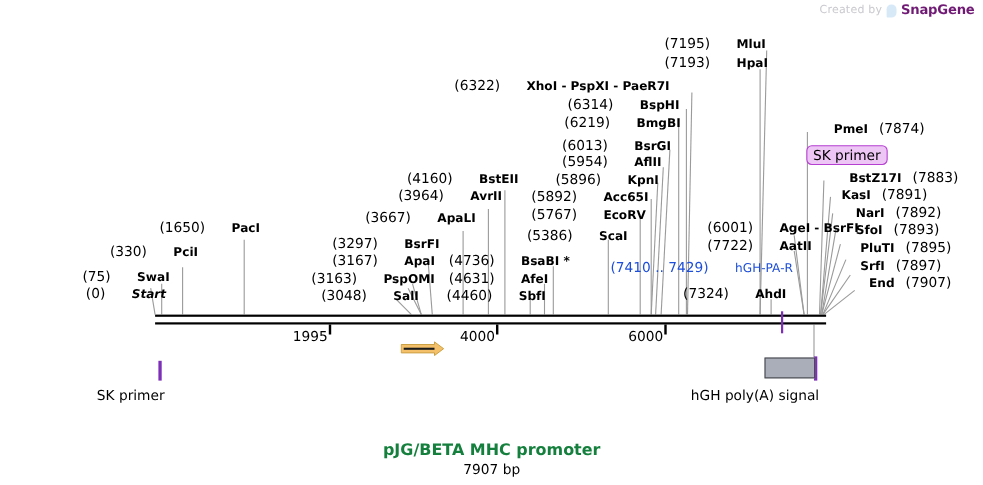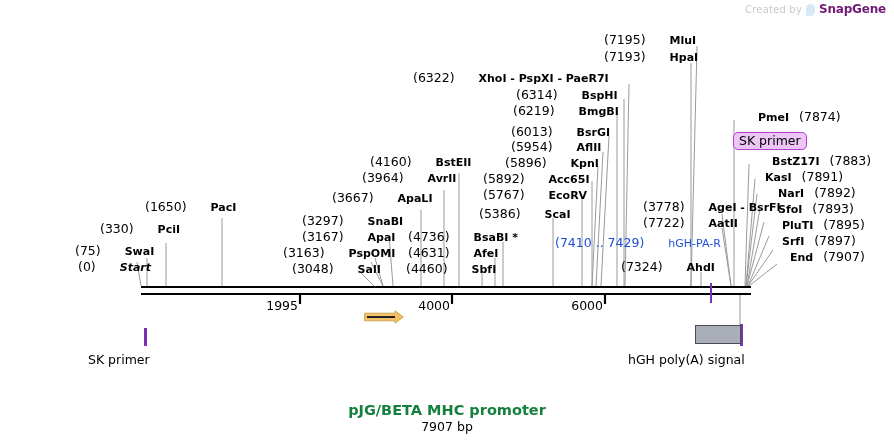"(3778)" span.pos { text: 3778 -> 6001 }
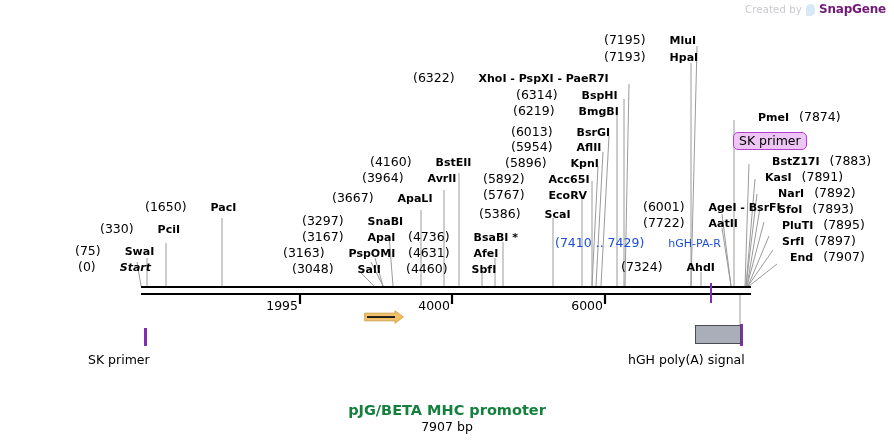"SnaBI" span.enz { text: SnaBI -> BsrFI }
